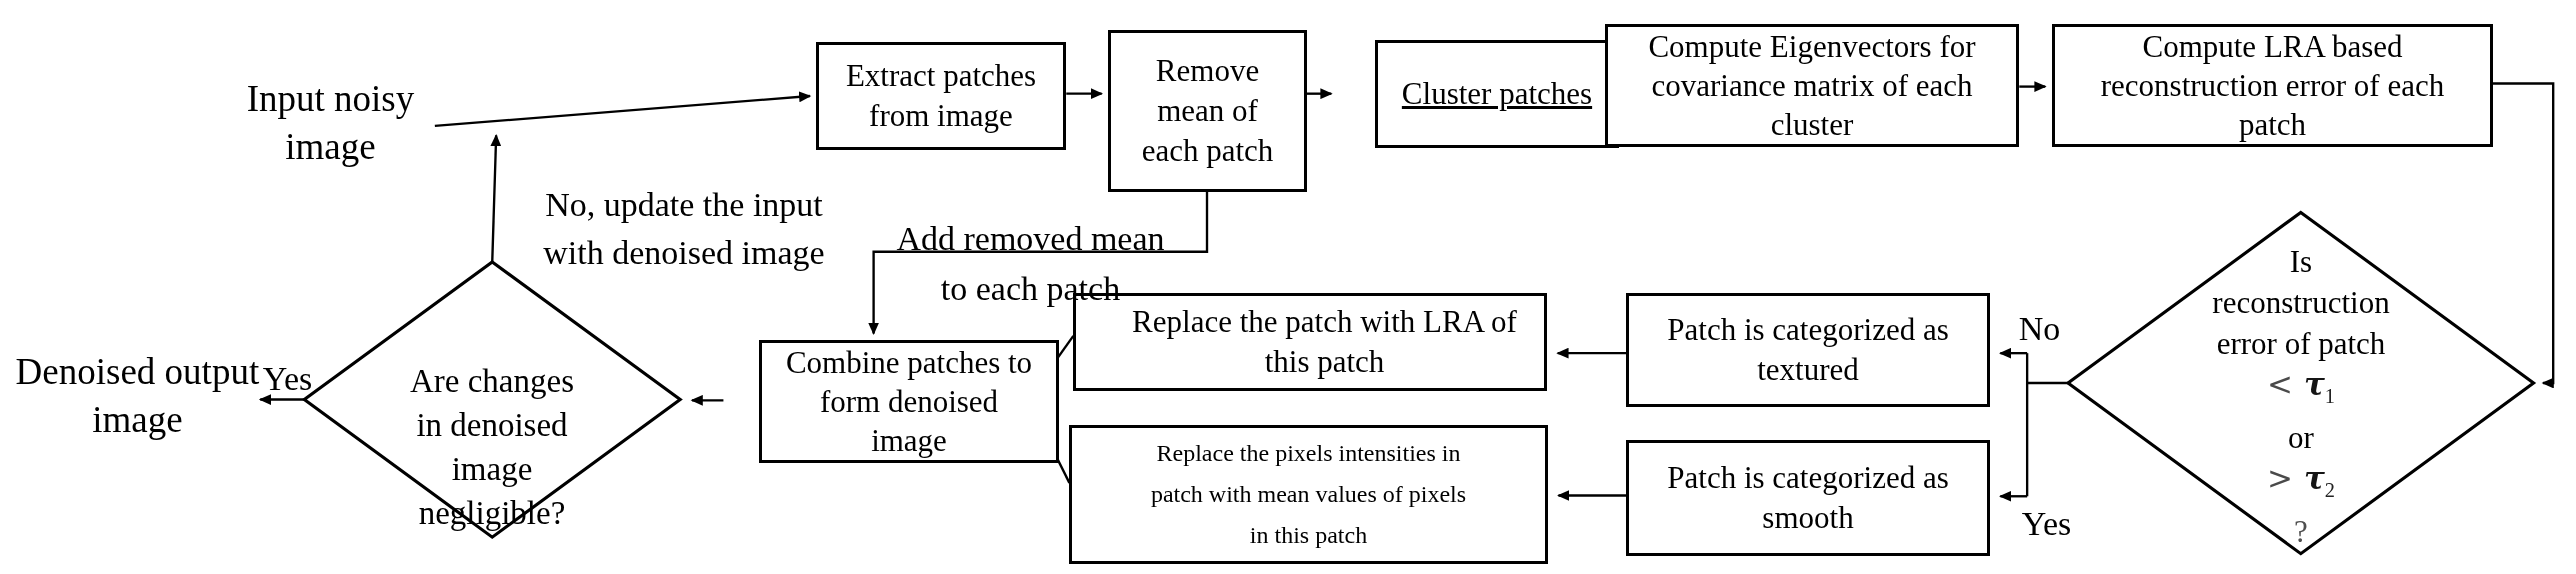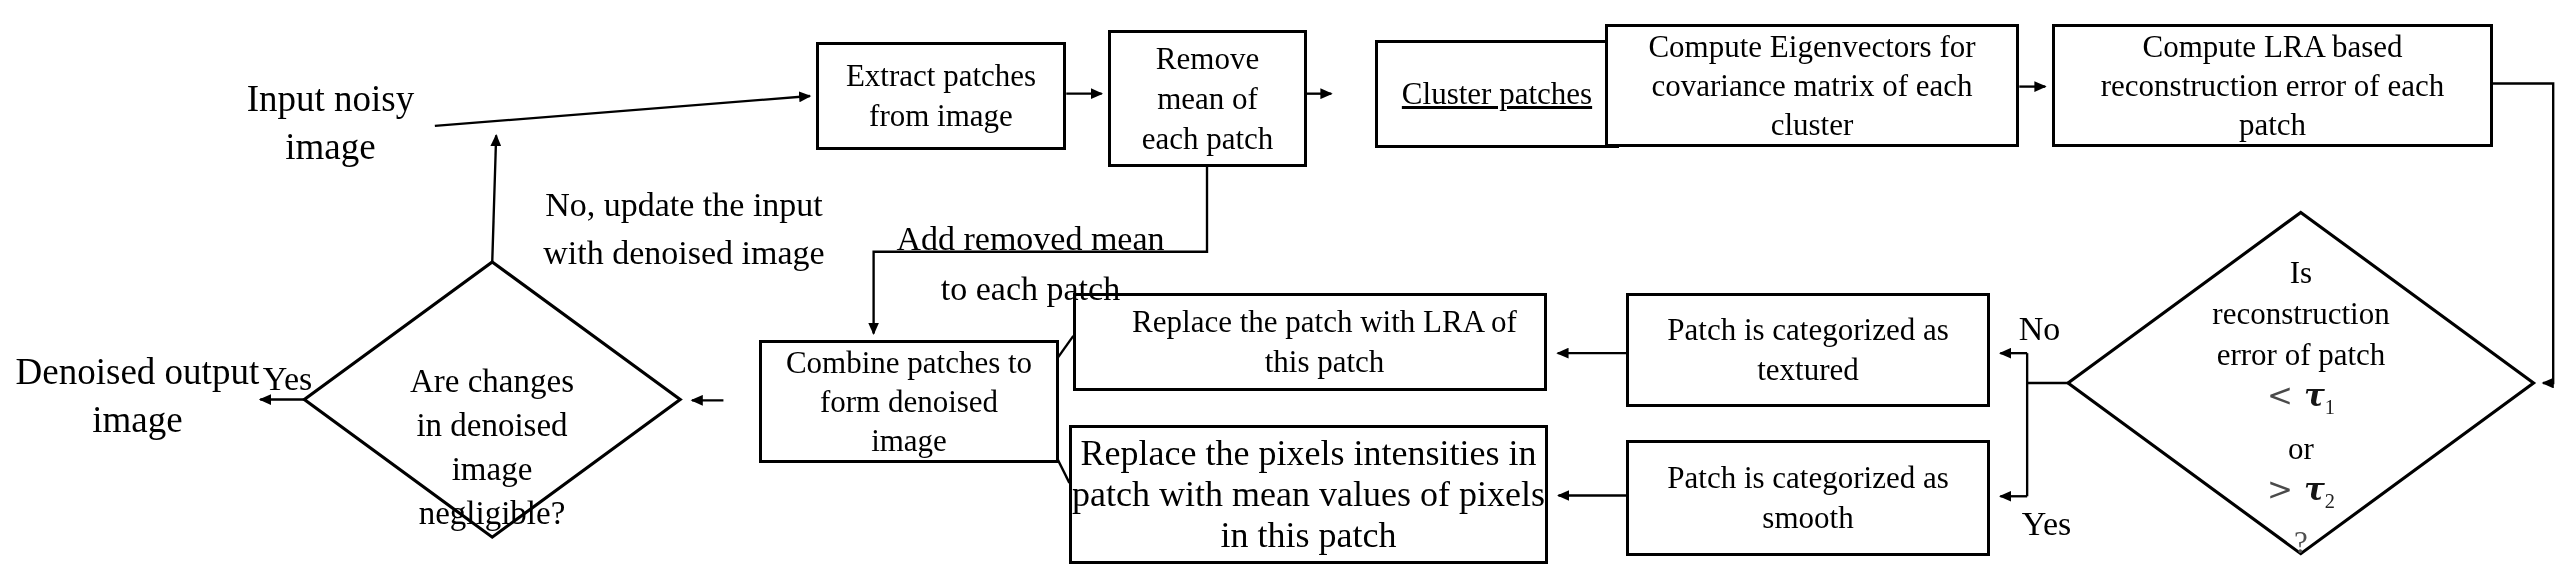"Remove" div.box { height: 137px -> 162px }
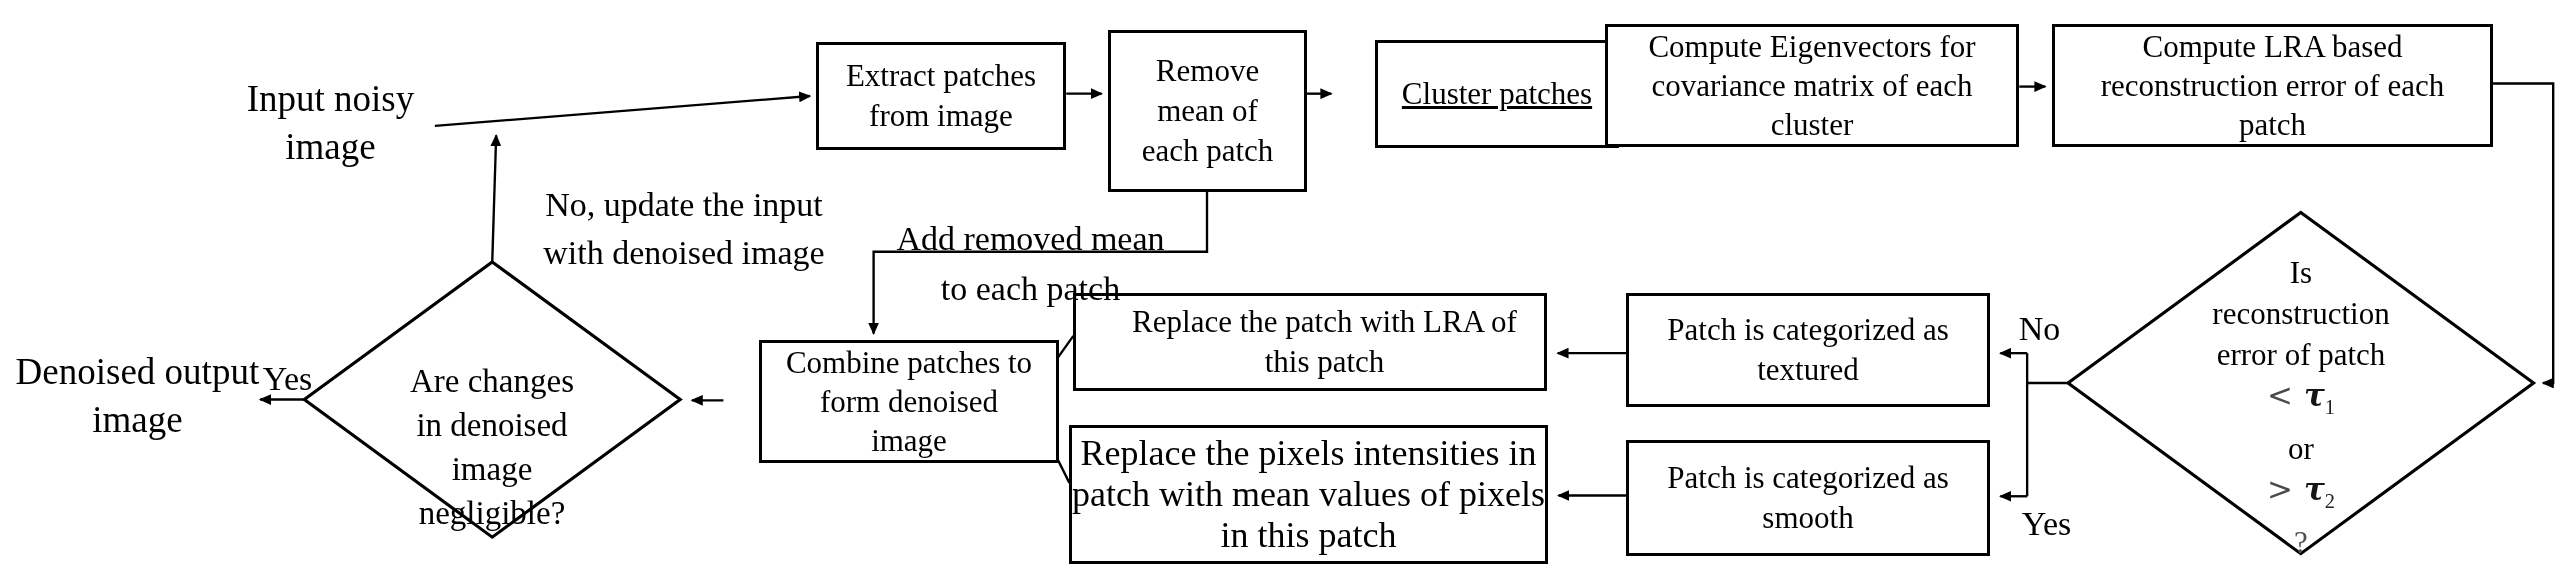"Is" div.dtext { top: 252px -> 241px }
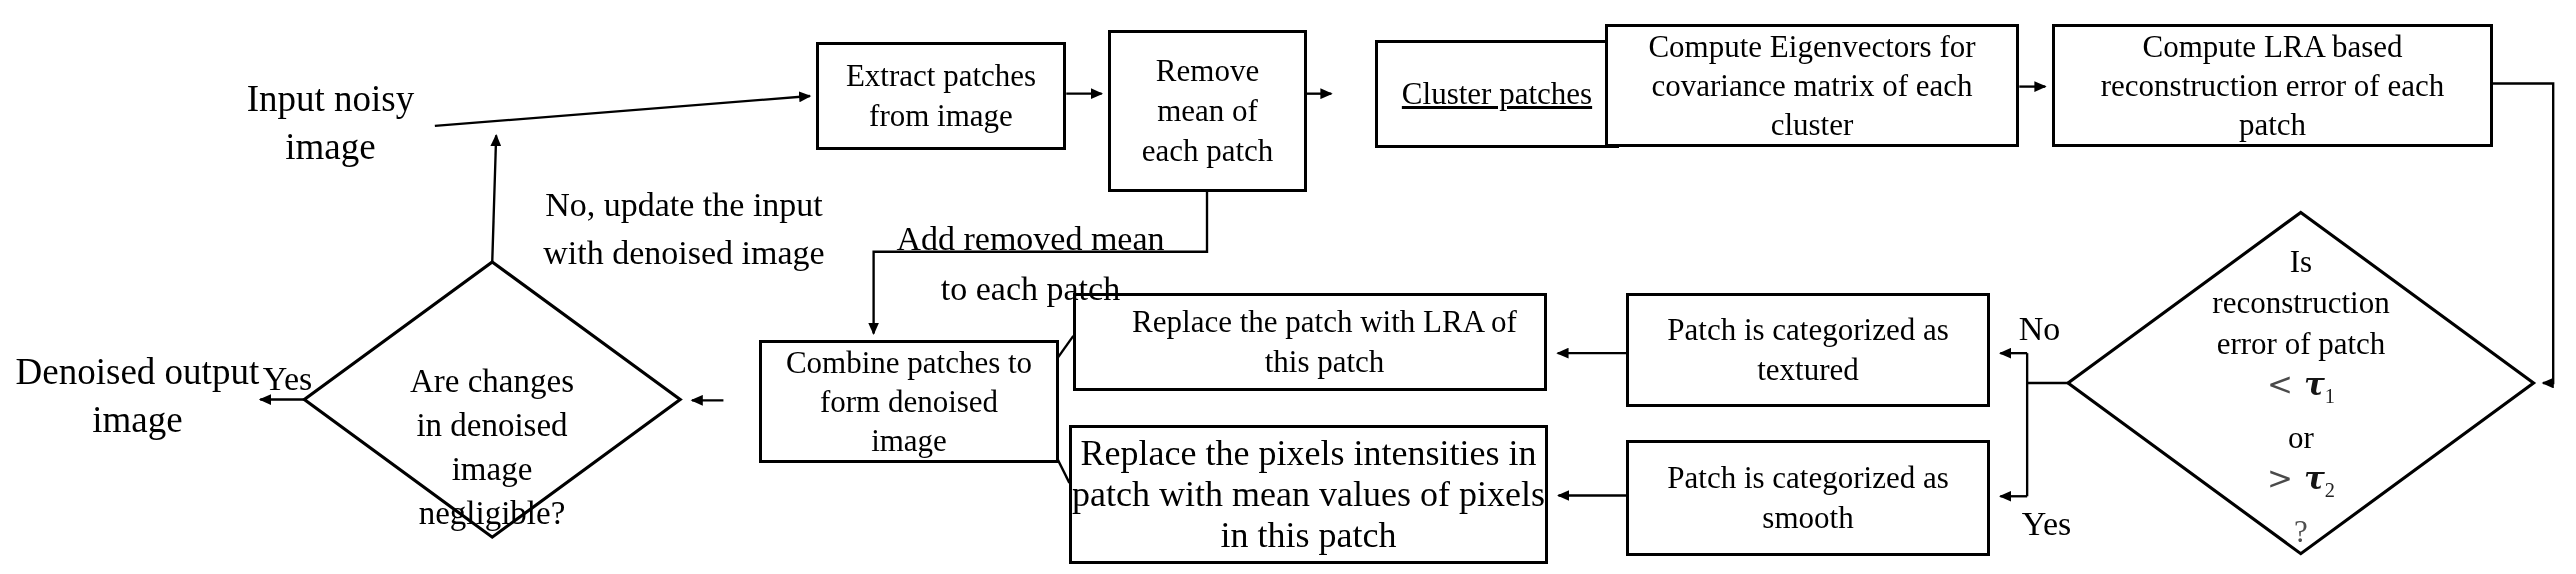"Replace the pixels intensities in" div.box { font-size: 36px -> 24px }
